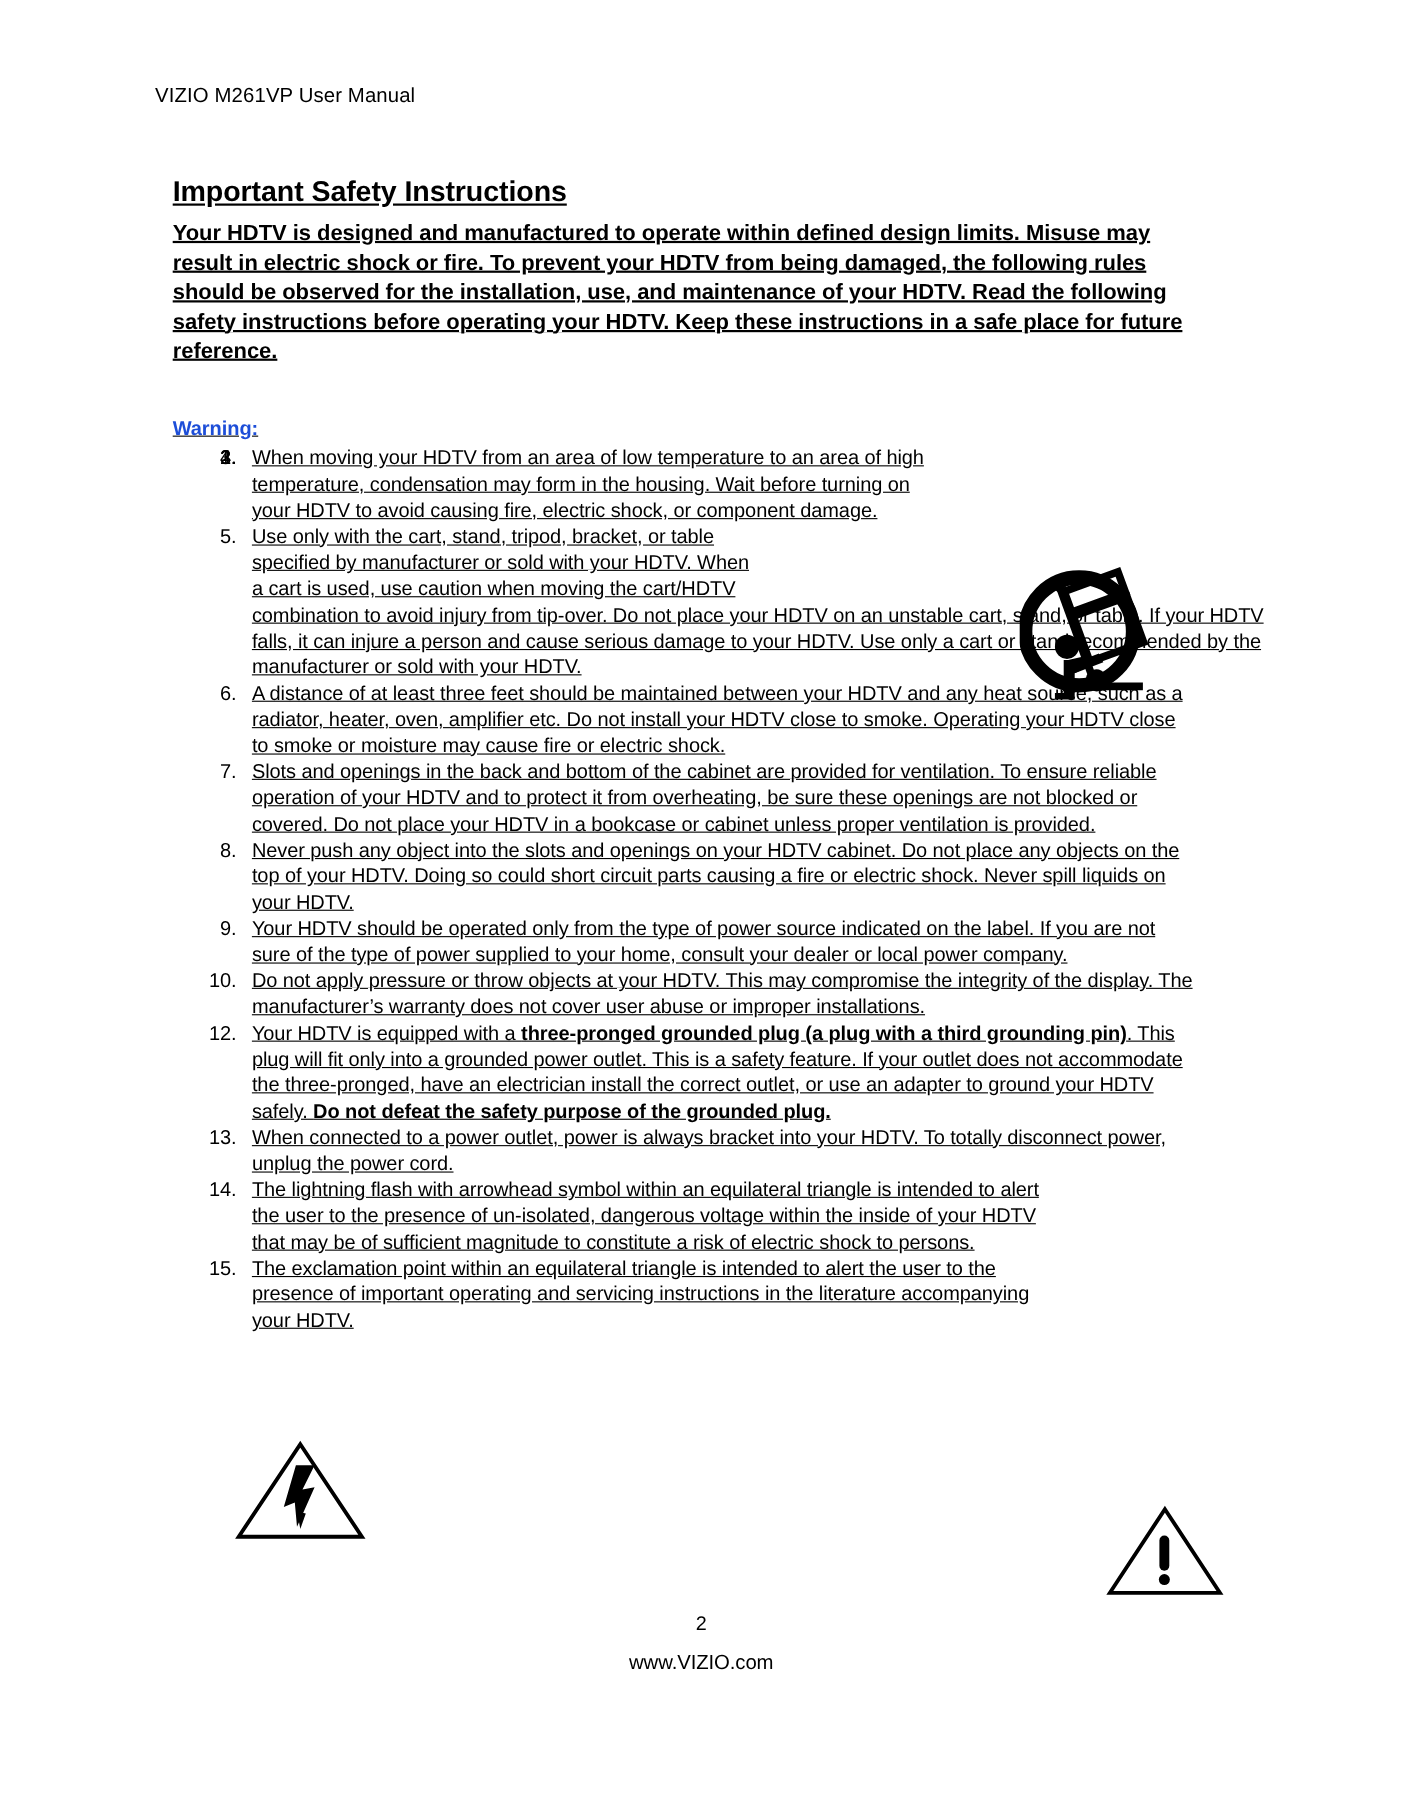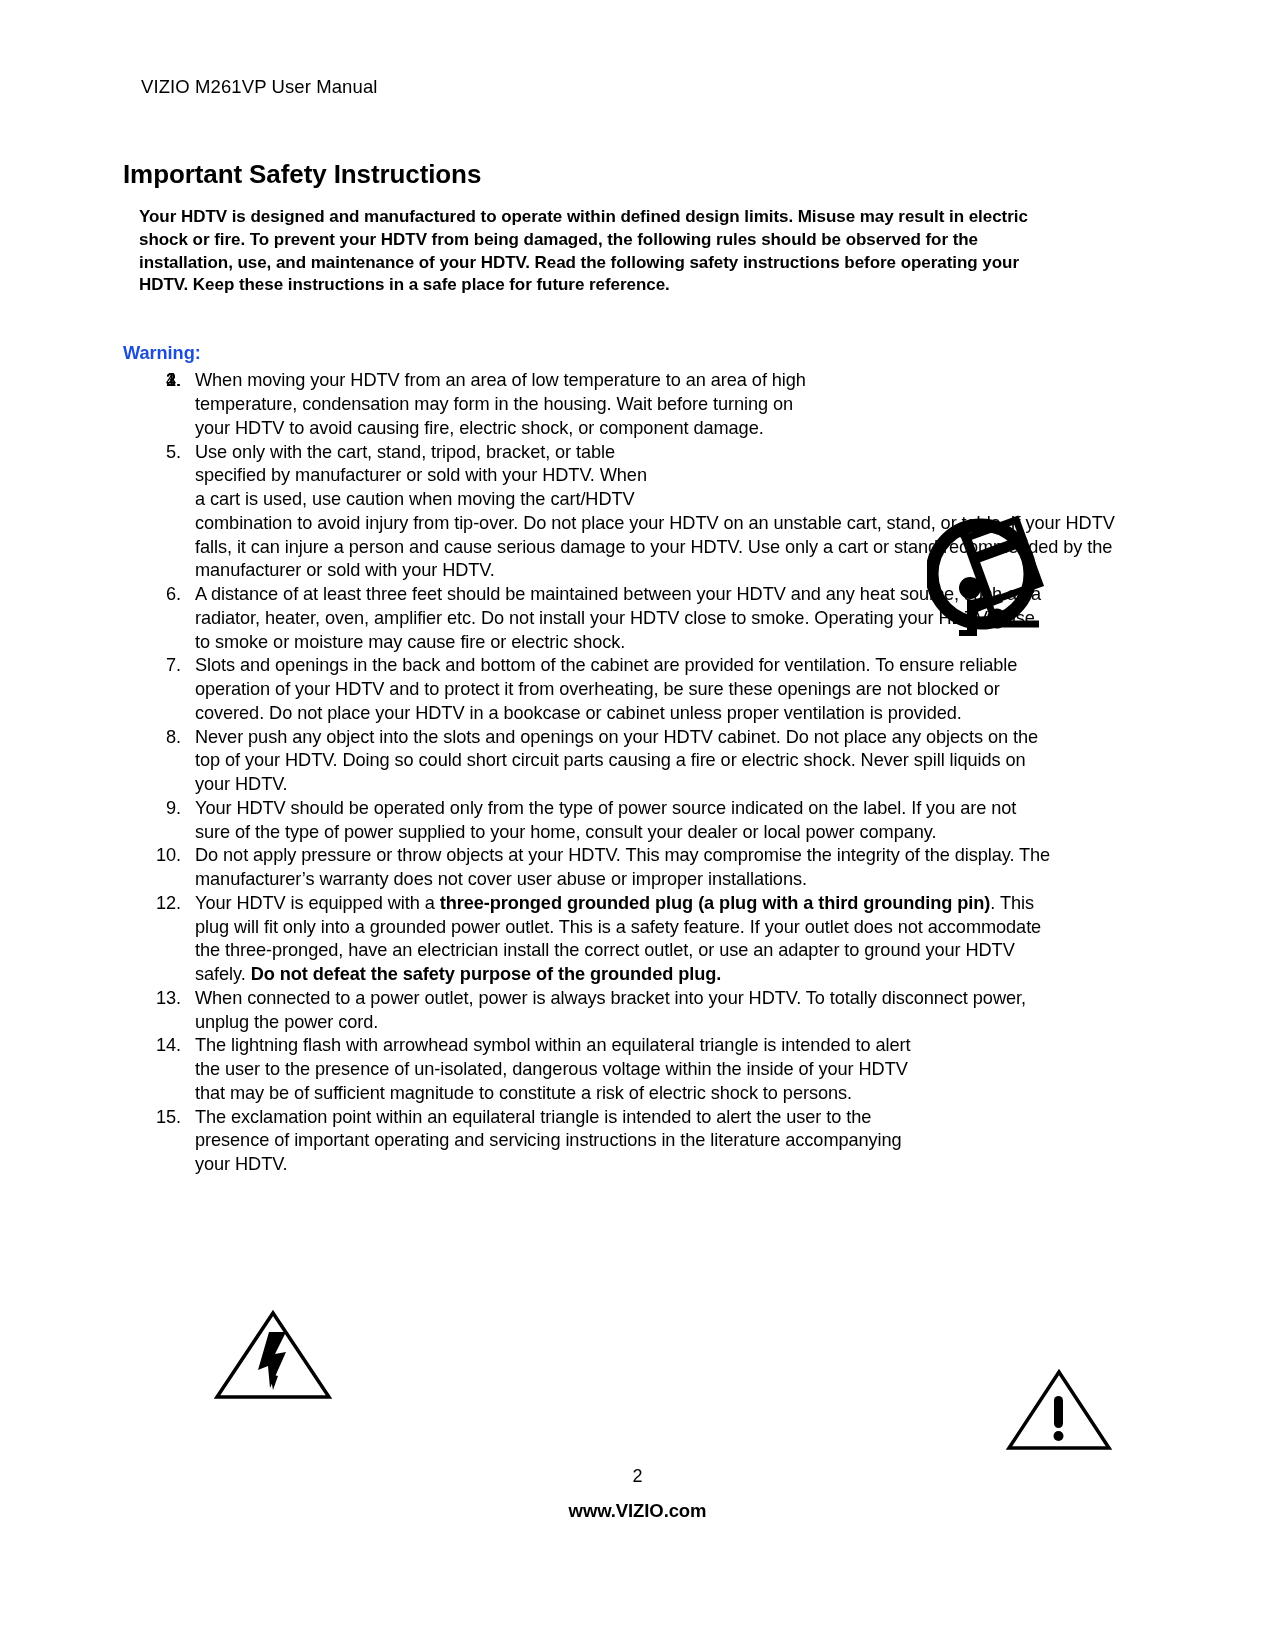"Important Safety Instructions" .content { left: 123px -> 157px; text-decoration: none -> underline }
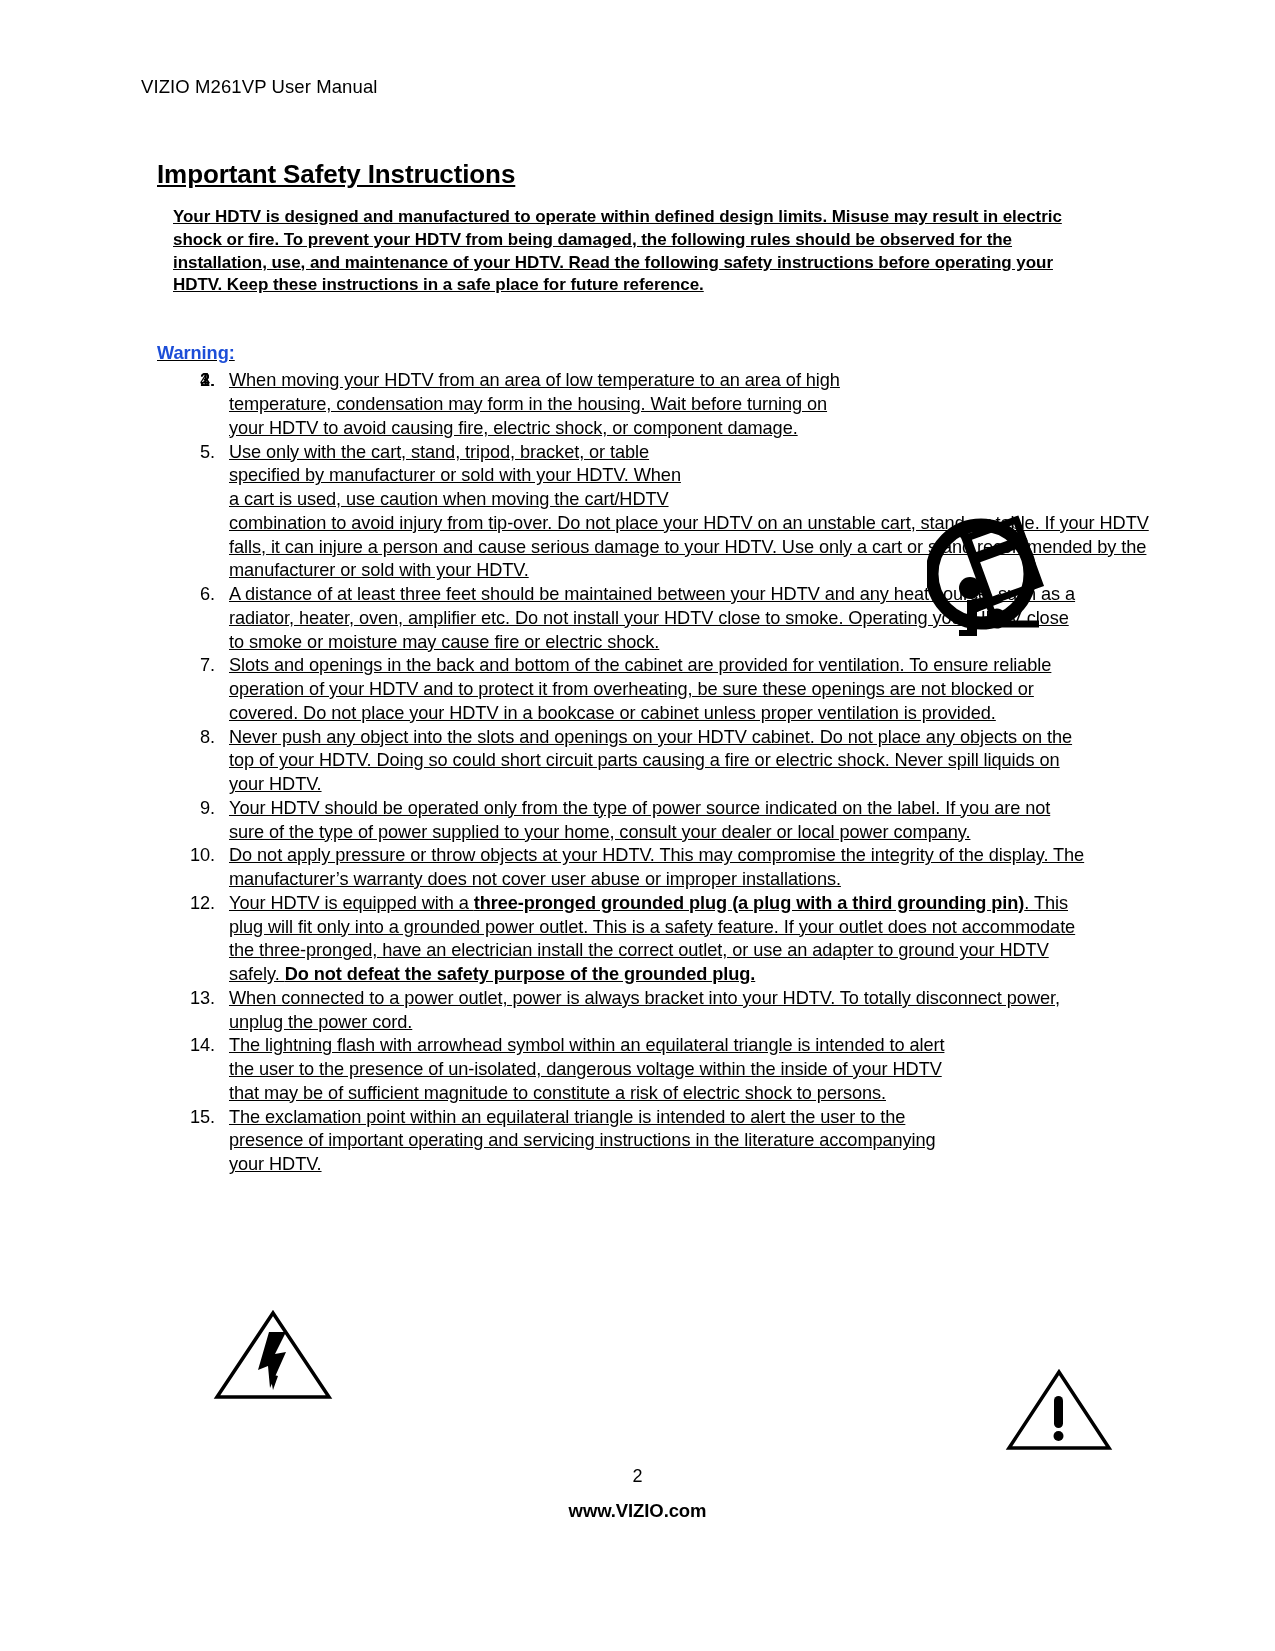"Your HDTV is designed and" .intro { font-size: 17px -> 20px; margin: 16px -> 0 }
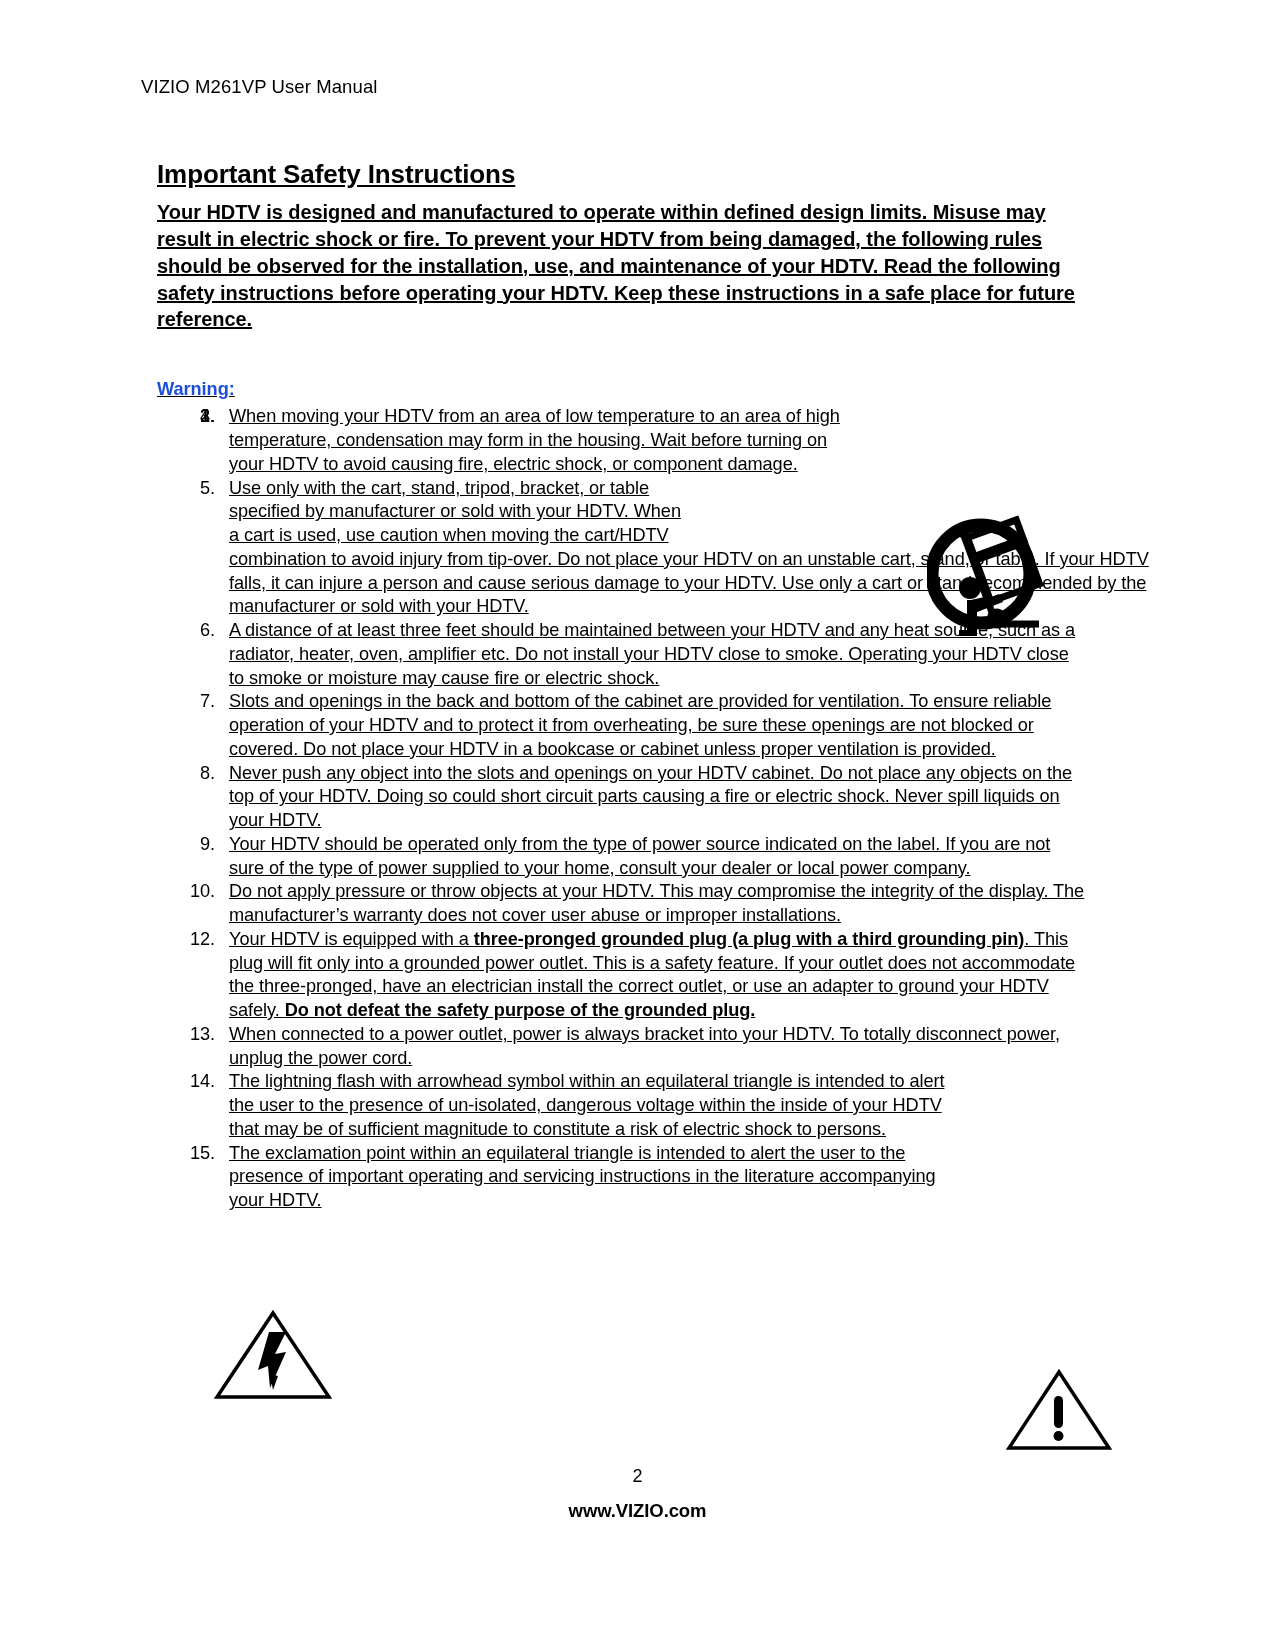"www.VIZIO.com" .footer .site { font-weight: bold -> normal }
